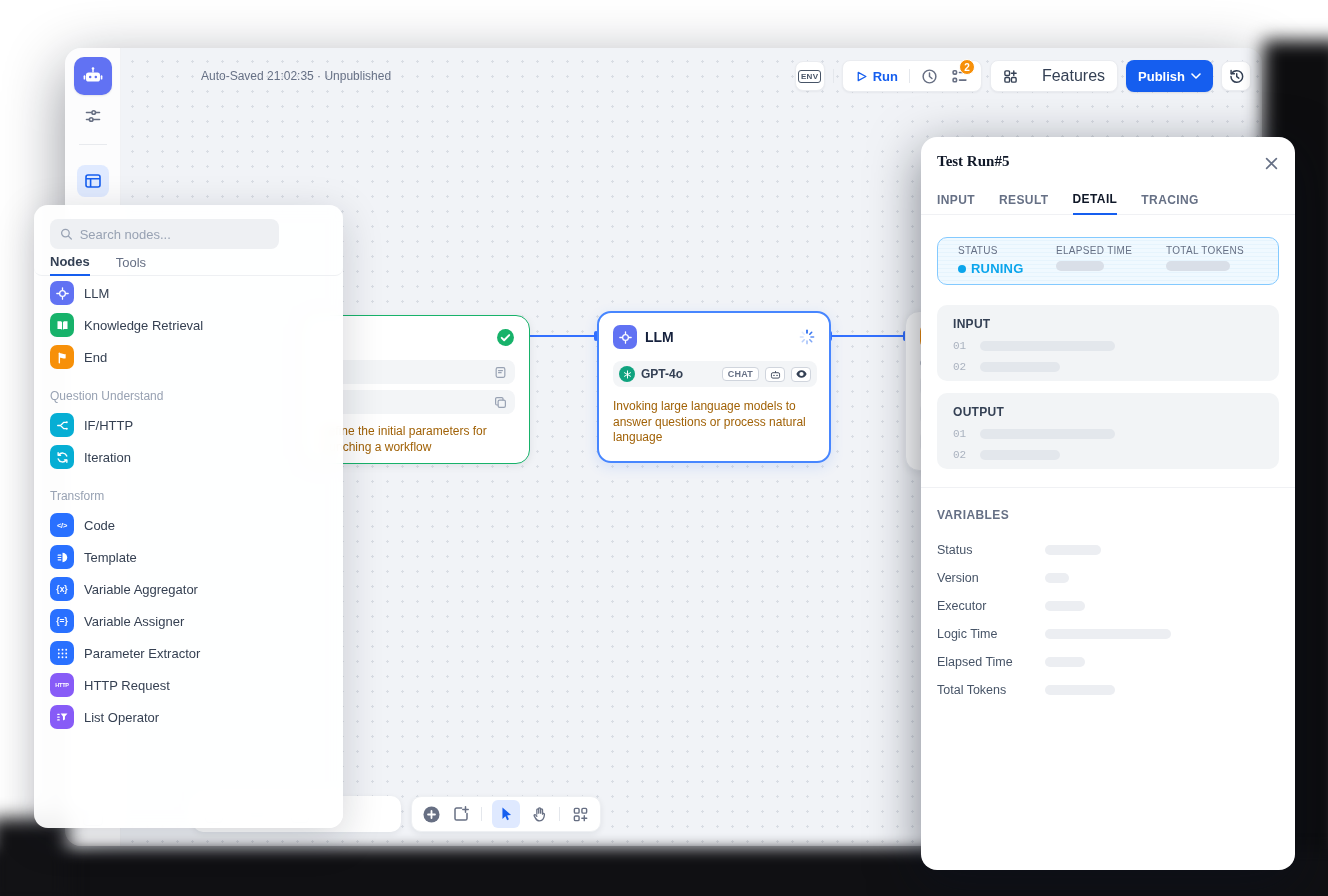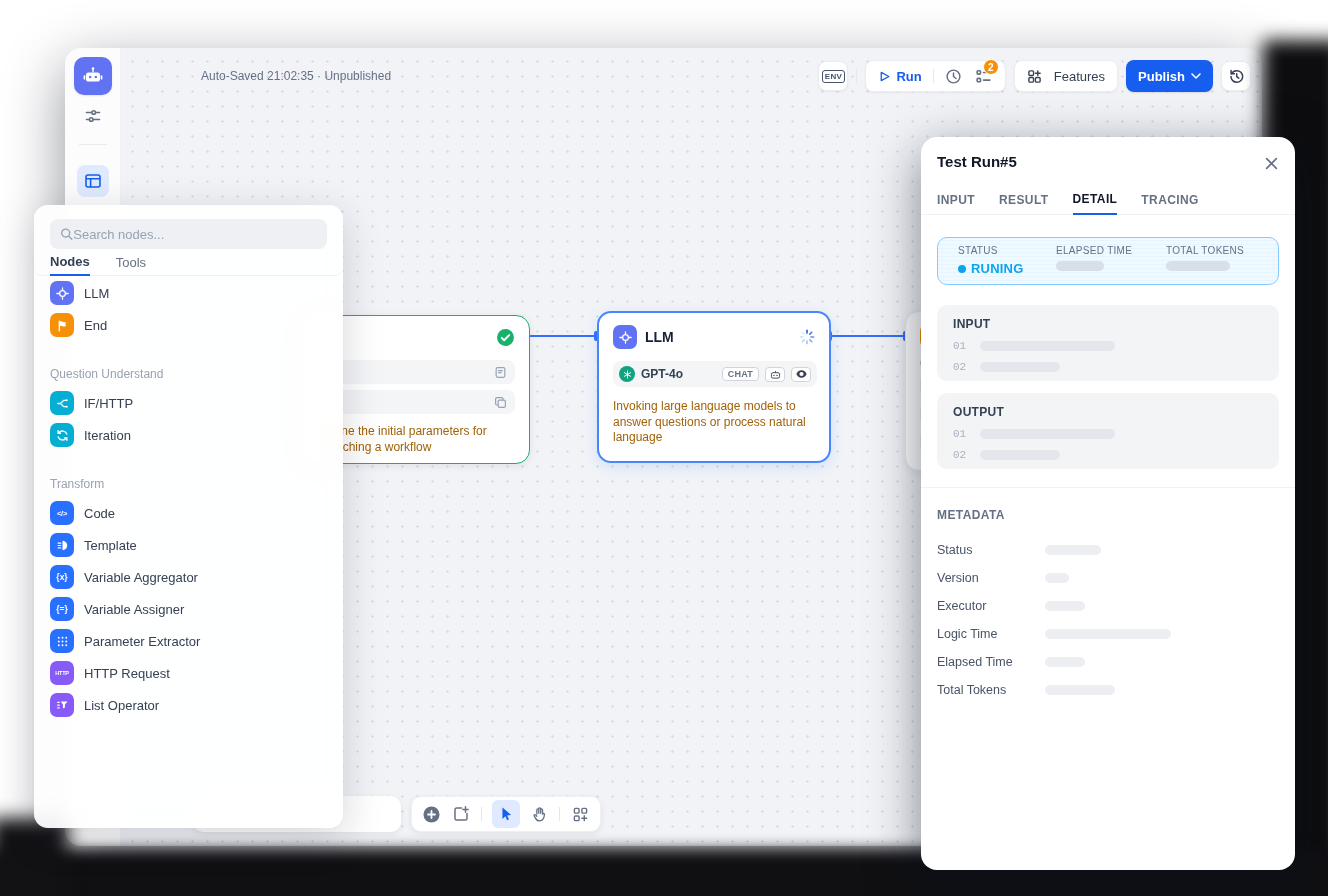"Features" .features-btn { font-size: 13px -> 16px; gap: 12px -> 24px }
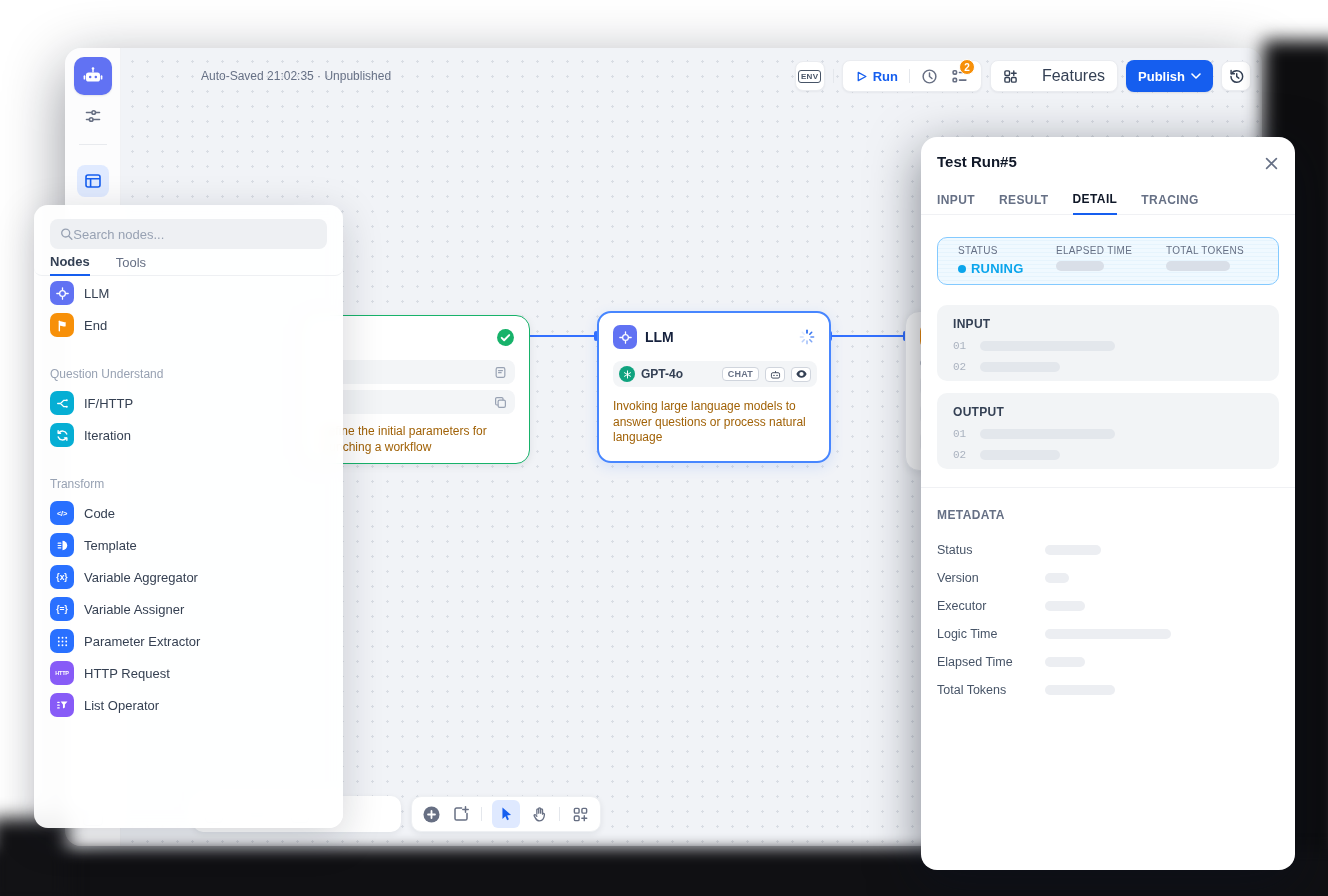"Test Run#5" .rp-title { font-family: none -> Liberation Serif, serif }
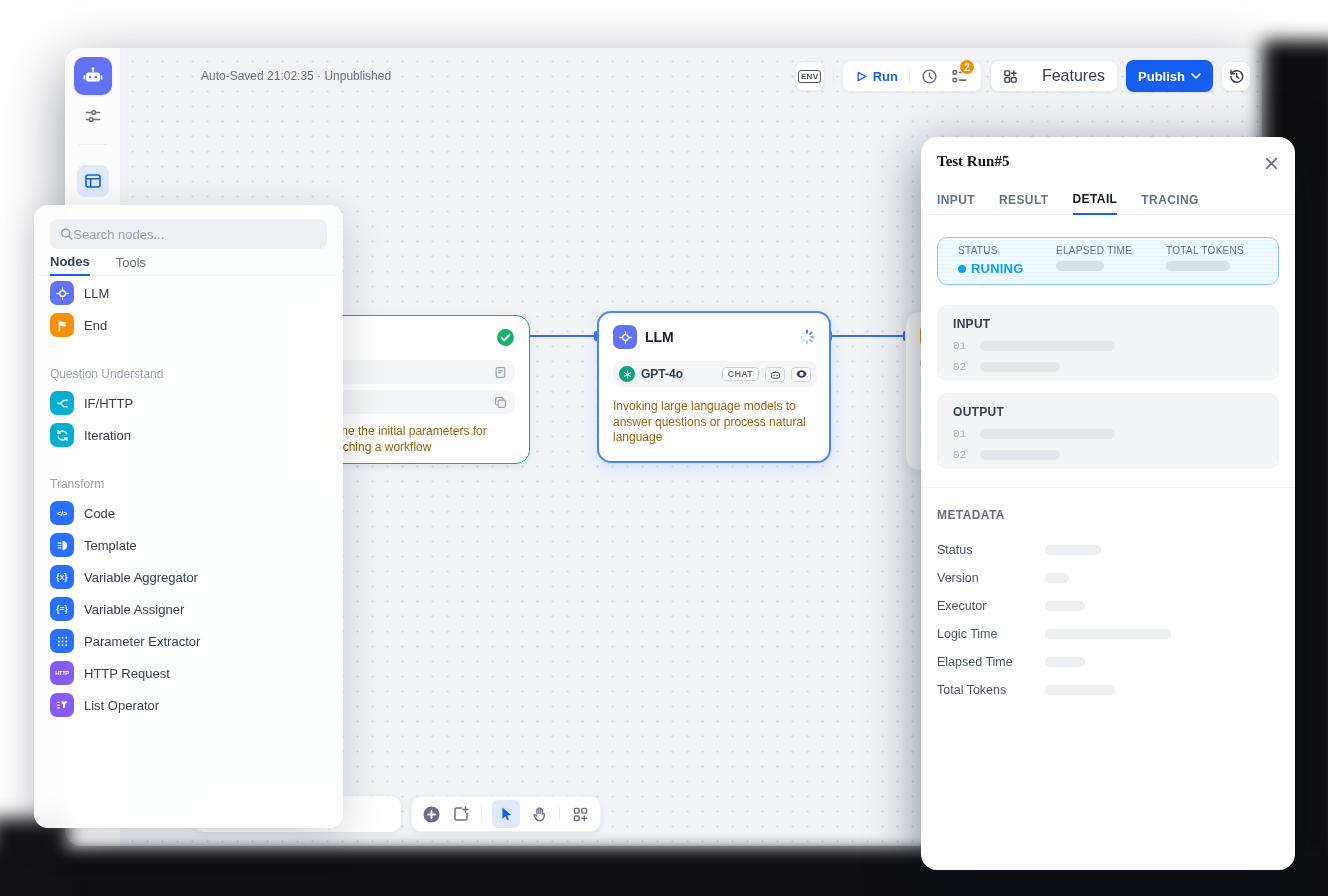"Search nodes..." .search-box { gap: none -> 7px; width: 277px -> 229px }
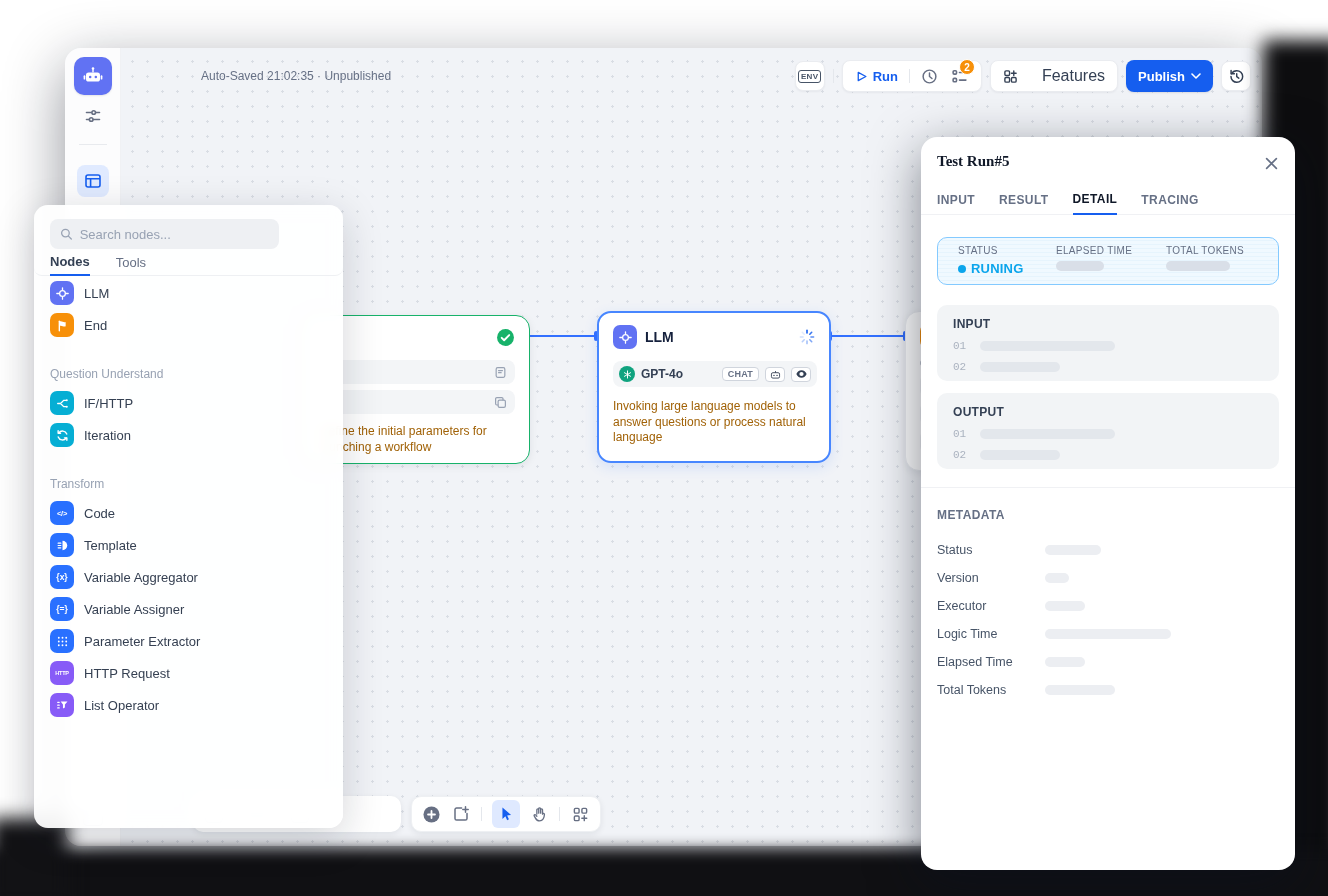"Knowledge Retrieval" div.np-item { html: none -> <div> <span> <svg> <path></path> </svg> </span> <span>Knowledge Retrieval</span> </div> }
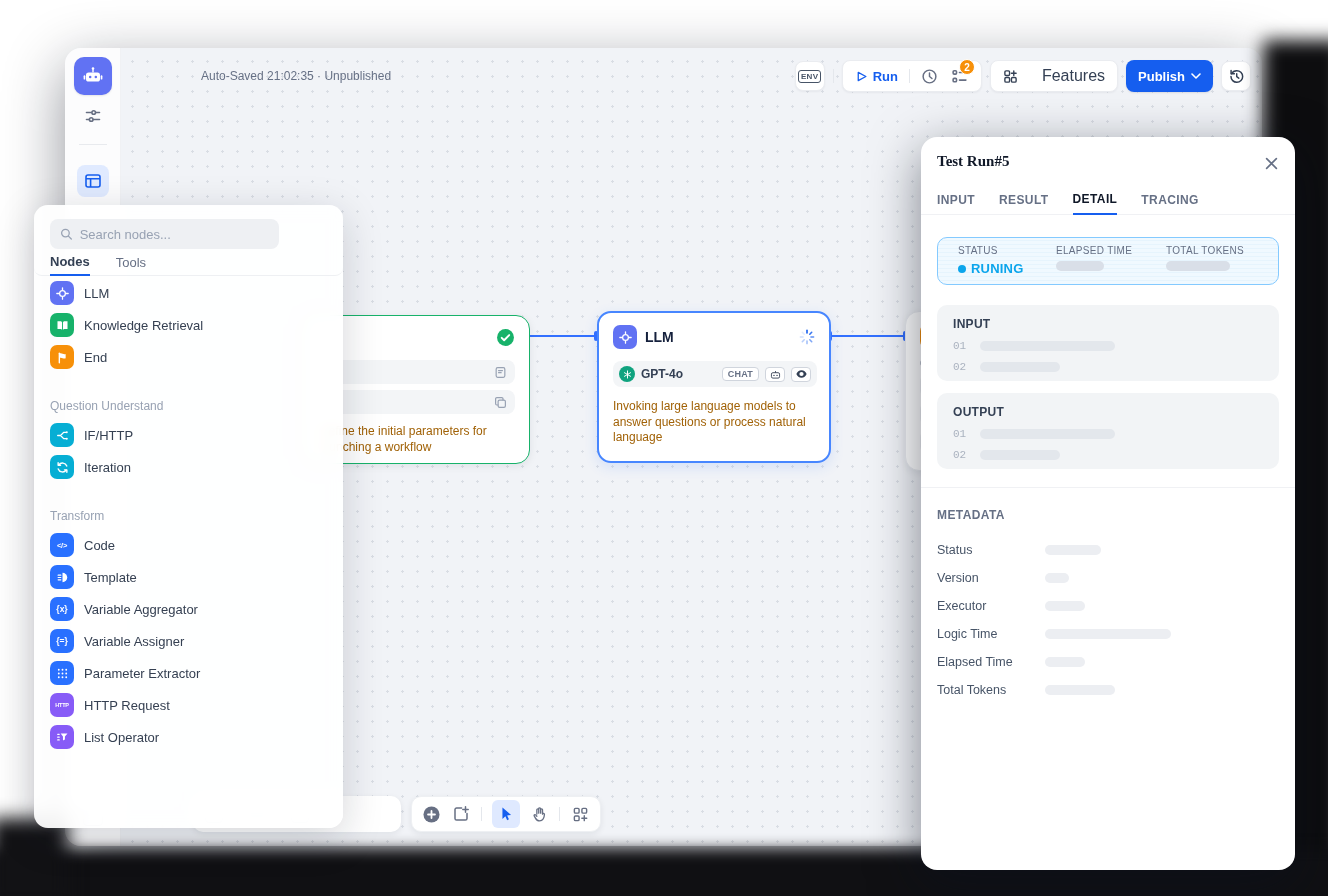"Question Understand" .np-header { margin-top: 20px -> 10px }
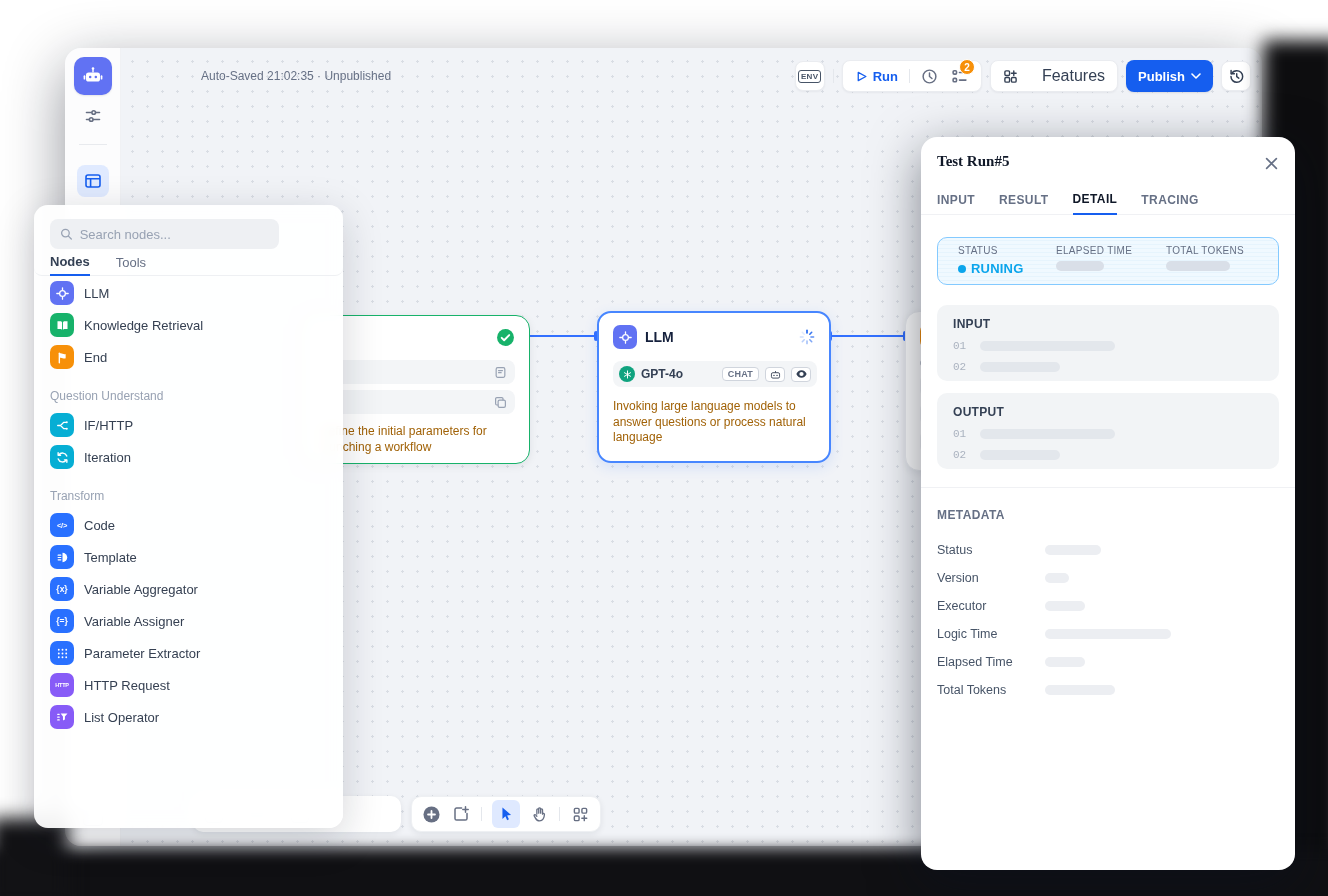"METADATA" div.md-title { text: METADATA -> VARIABLES }
